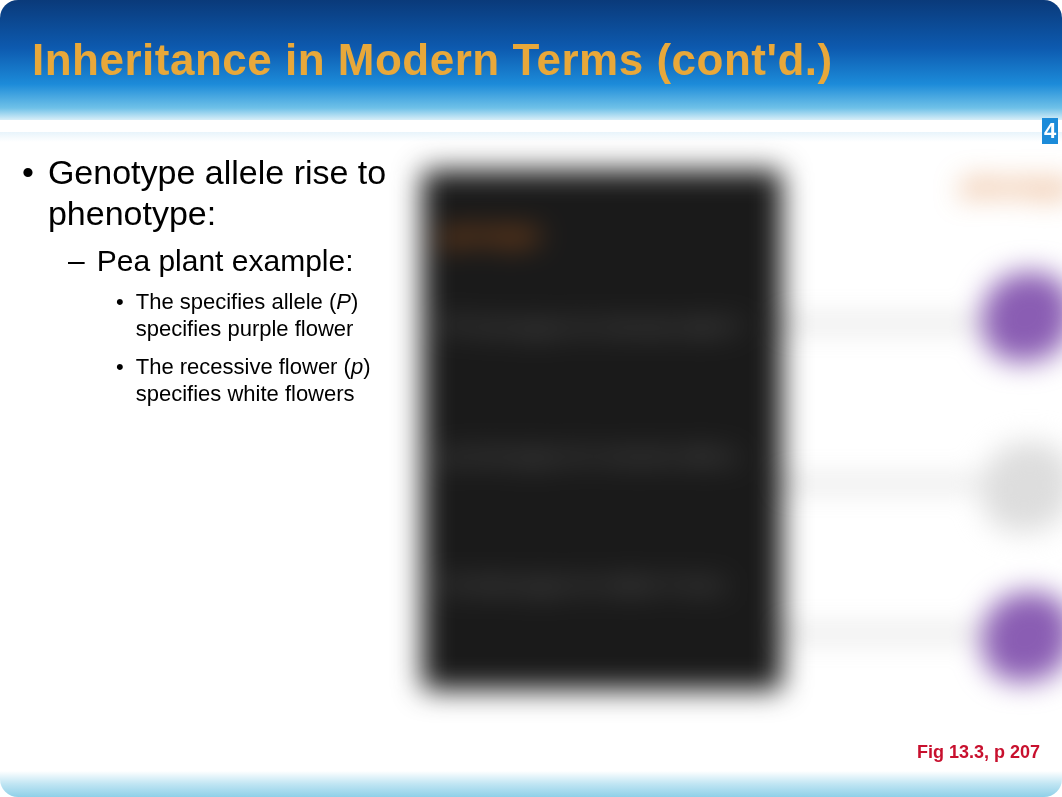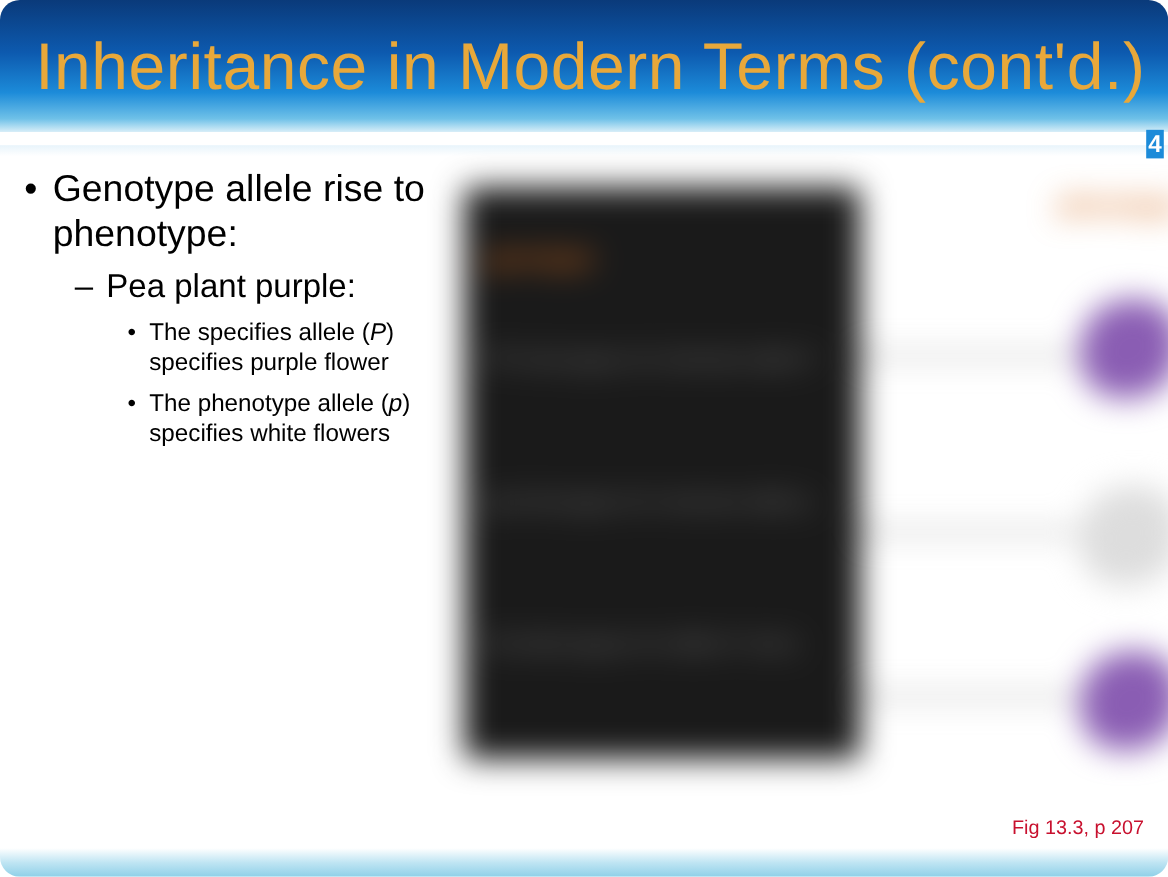"Inheritance in Modern Terms (cont'd.)" .title-bar h1 { font-size: 60px -> 44px; font-weight: 400 -> 700 }
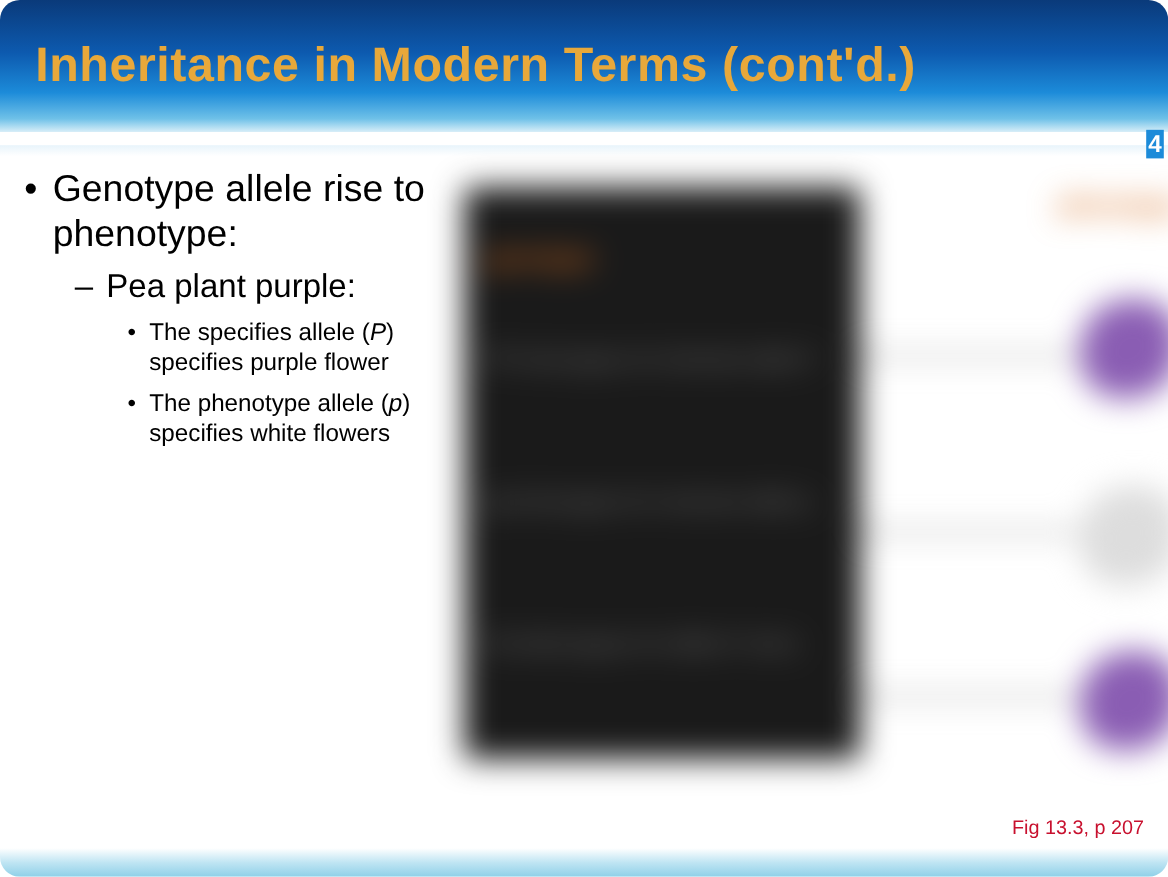"Pea plant purple:" span { text: purple -> example }
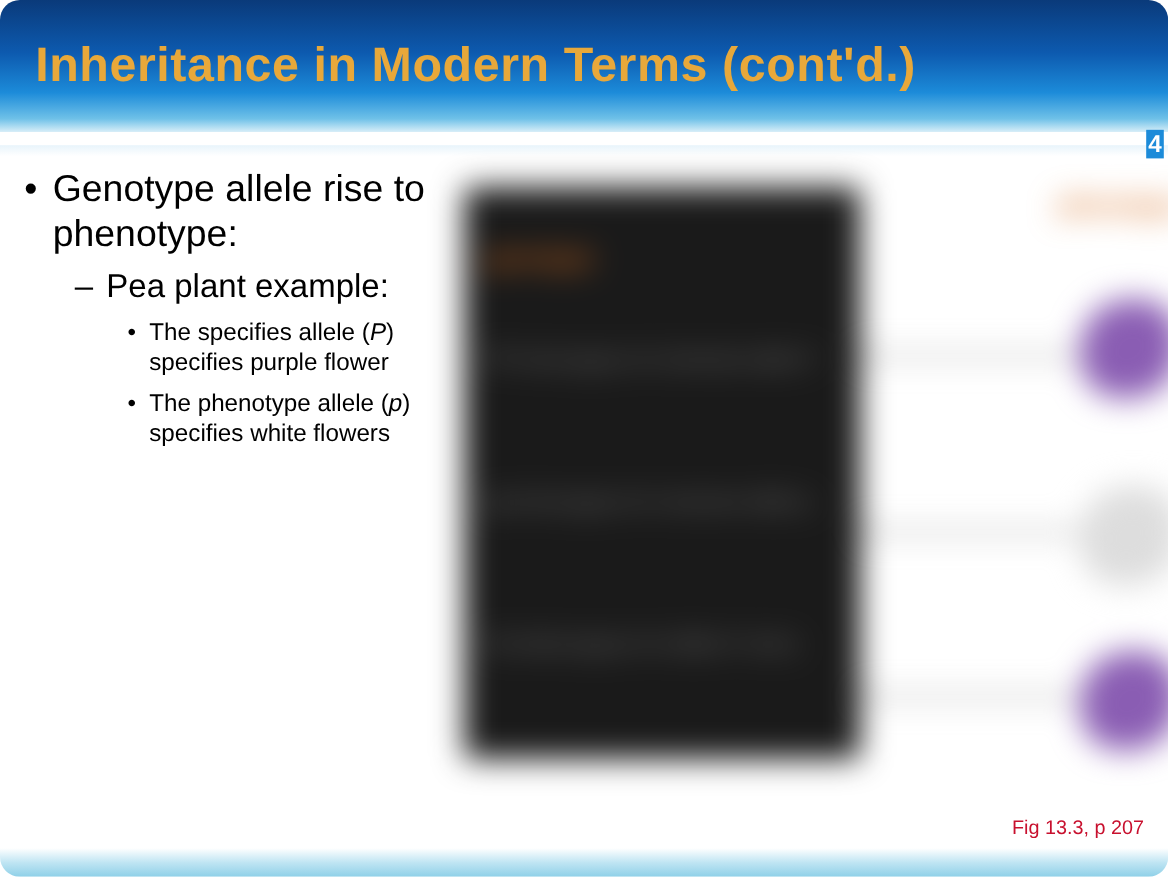"The phenotype allele (" span { text: phenotype allele -> recessive flower }
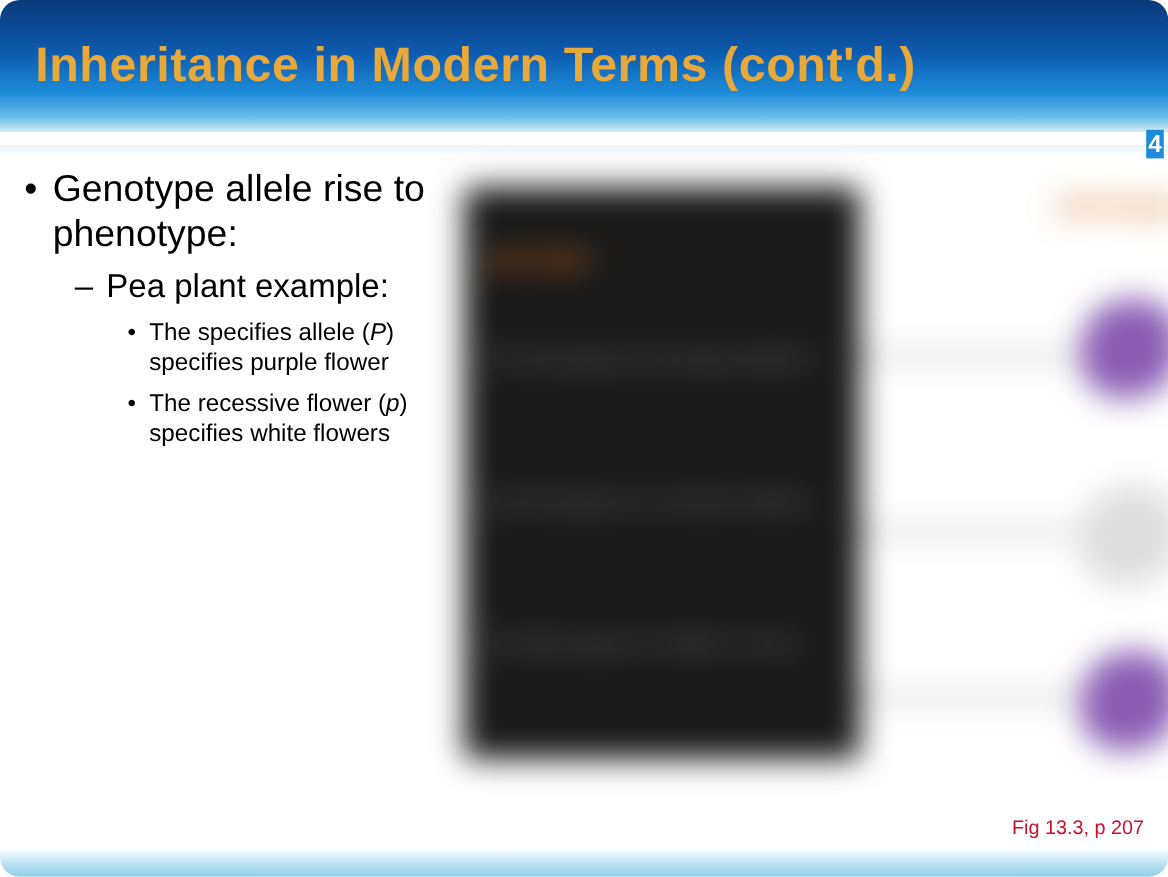"Fig 13.3, p 207" .fig-caption { font-weight: normal -> bold }
